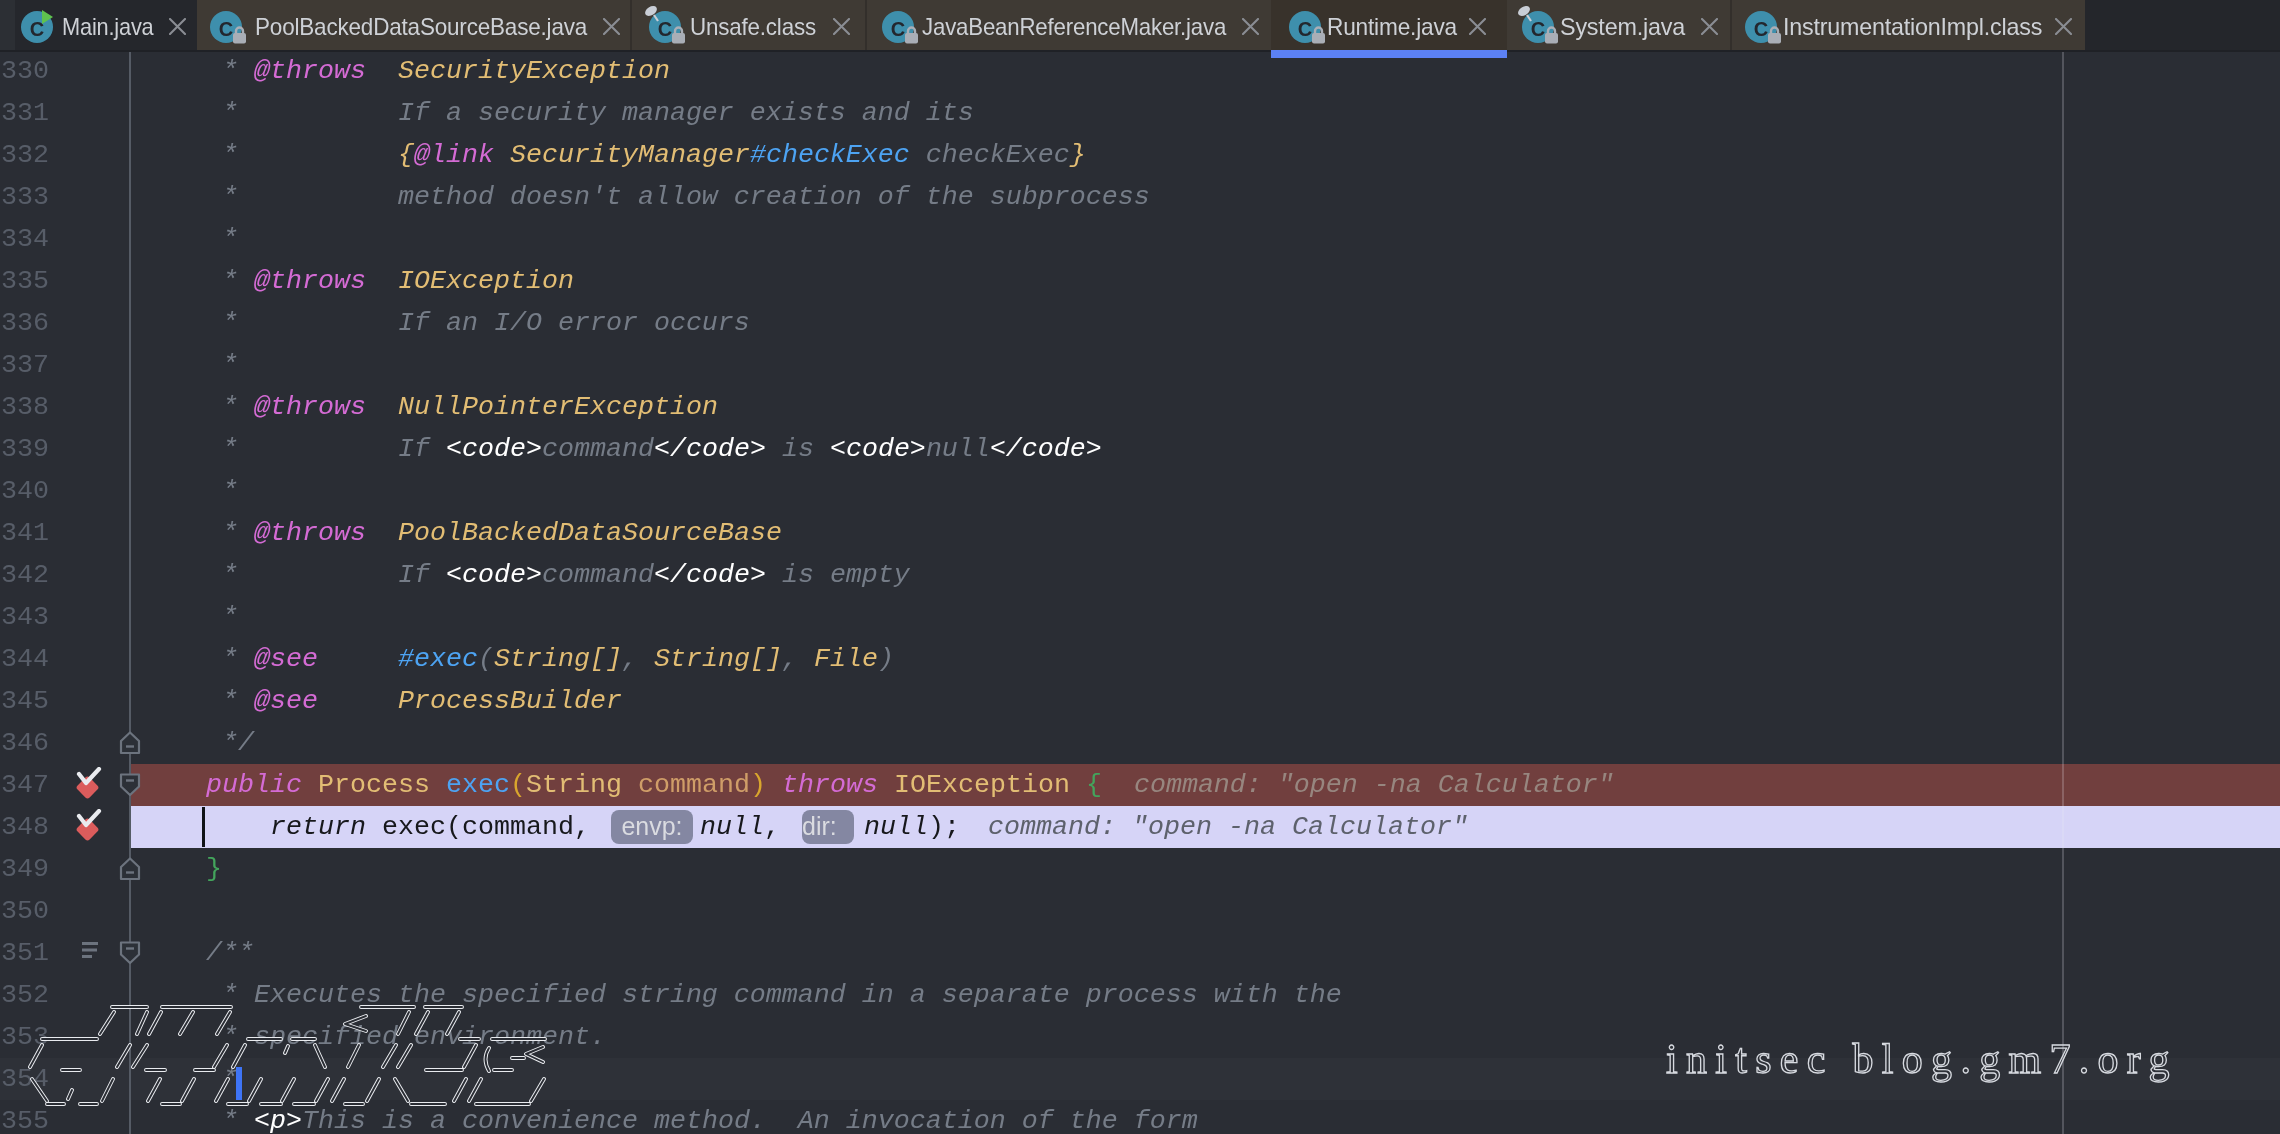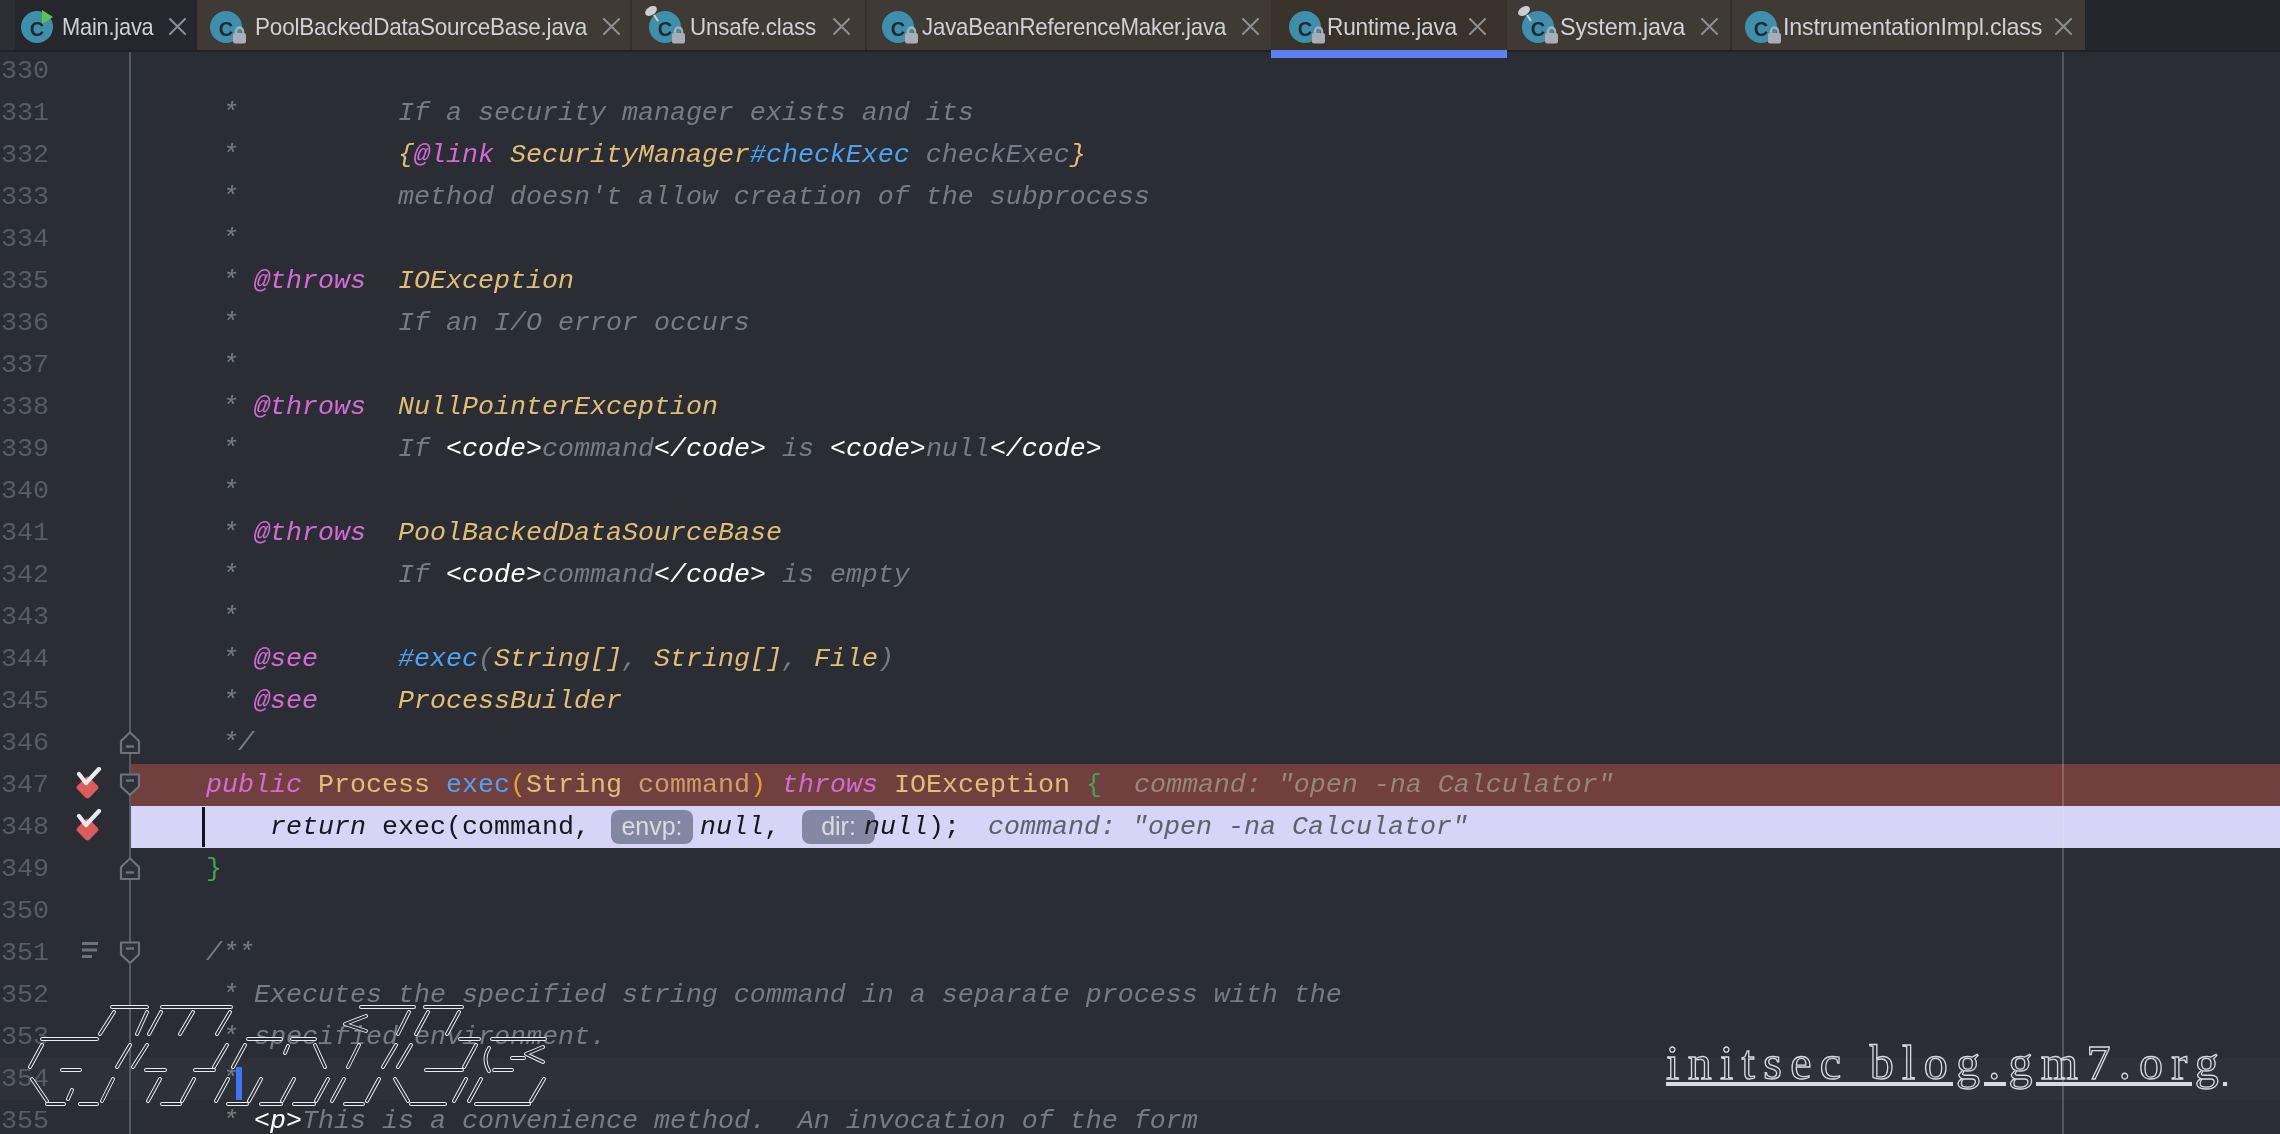"* @throws SecurityException" div.code { html: none -> <div> * <span>@throws</span> <span>SecurityException</span></div> }
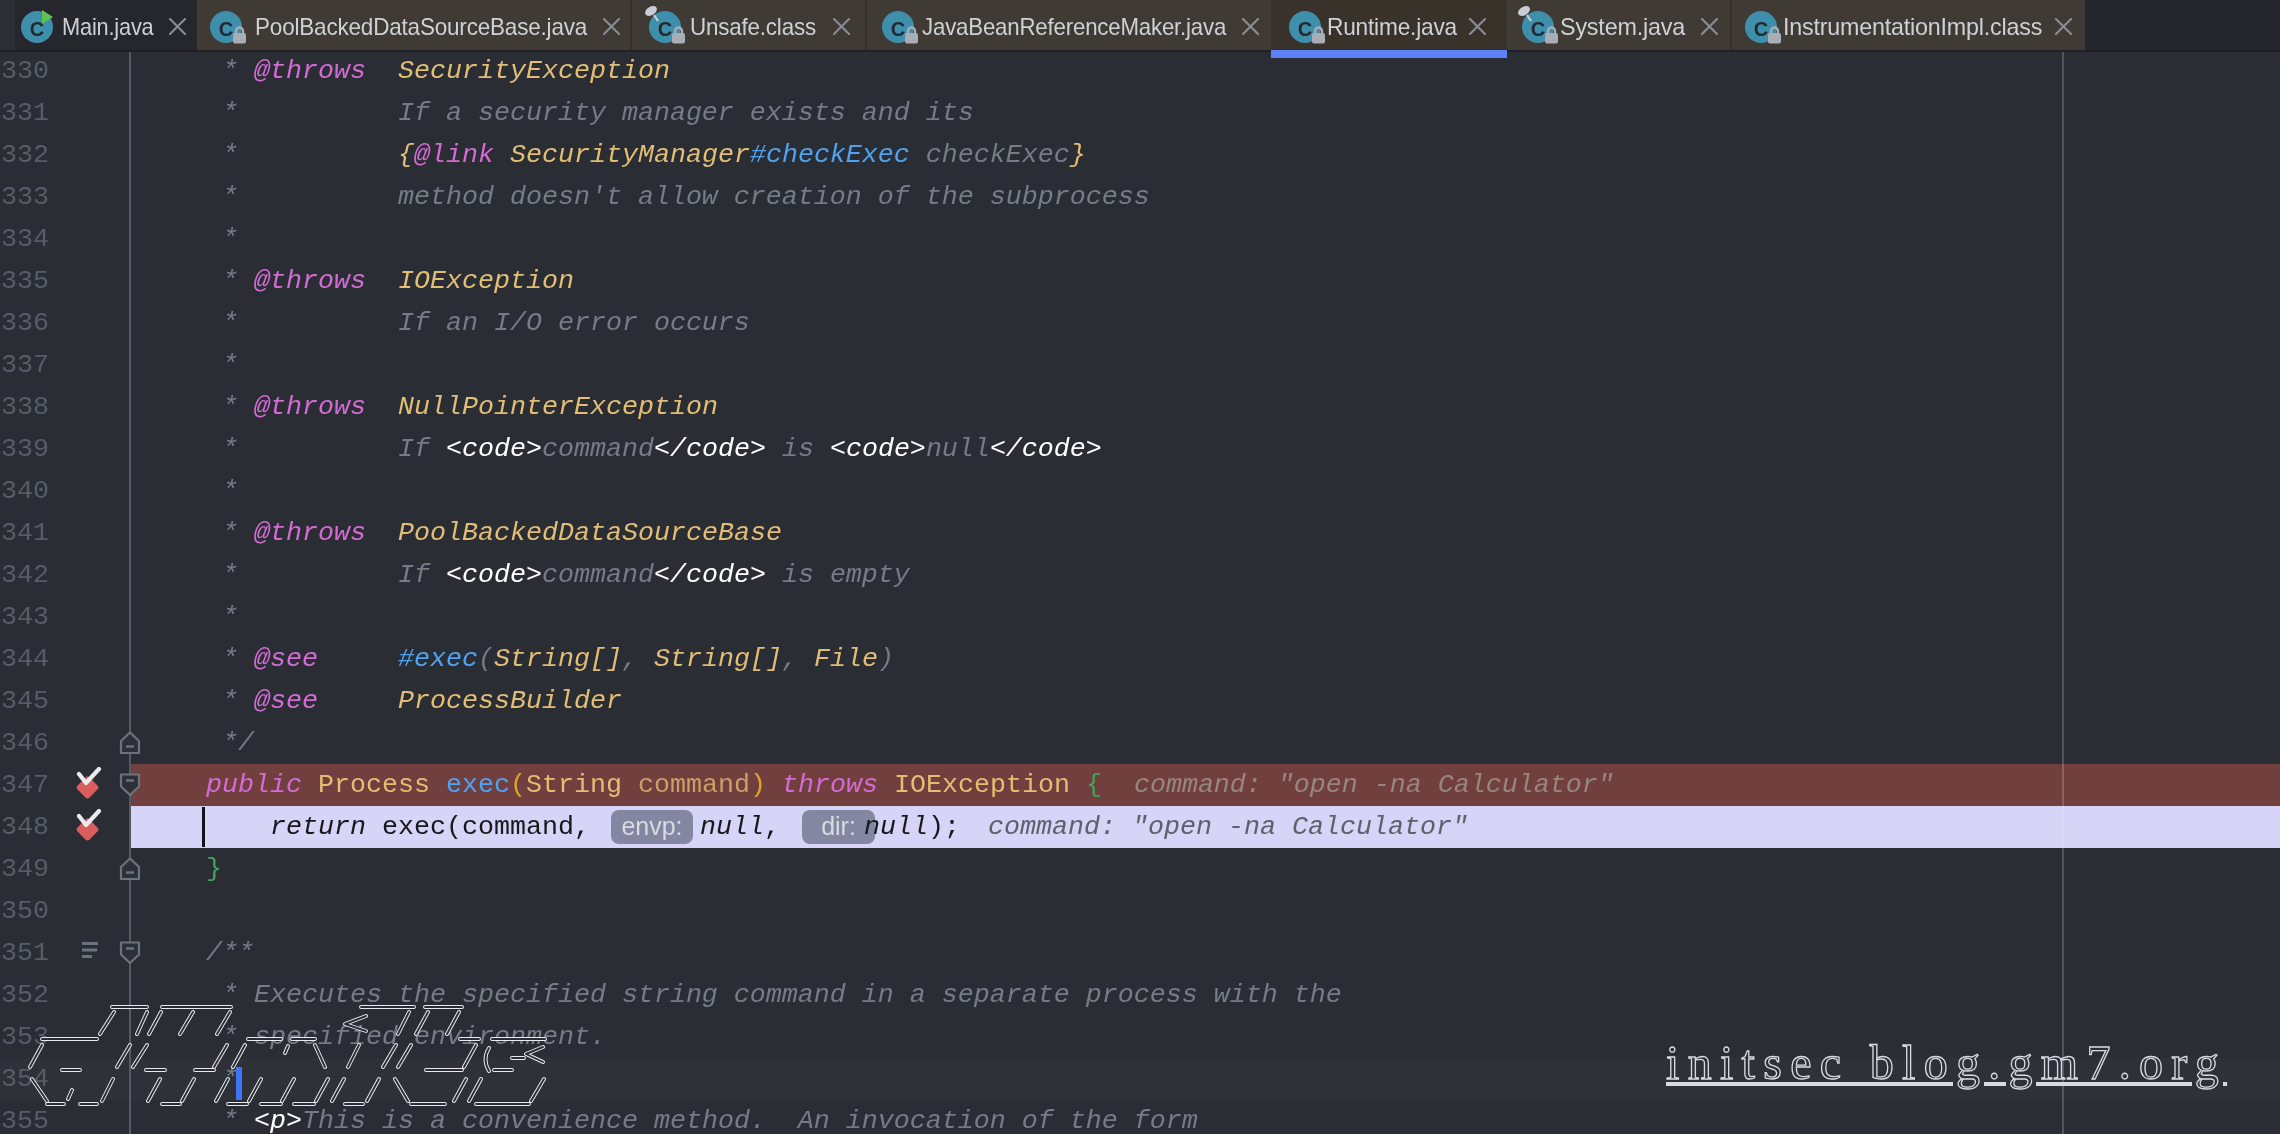"dir:" div.abs { text-align: center -> left; width: 73px -> 52px }
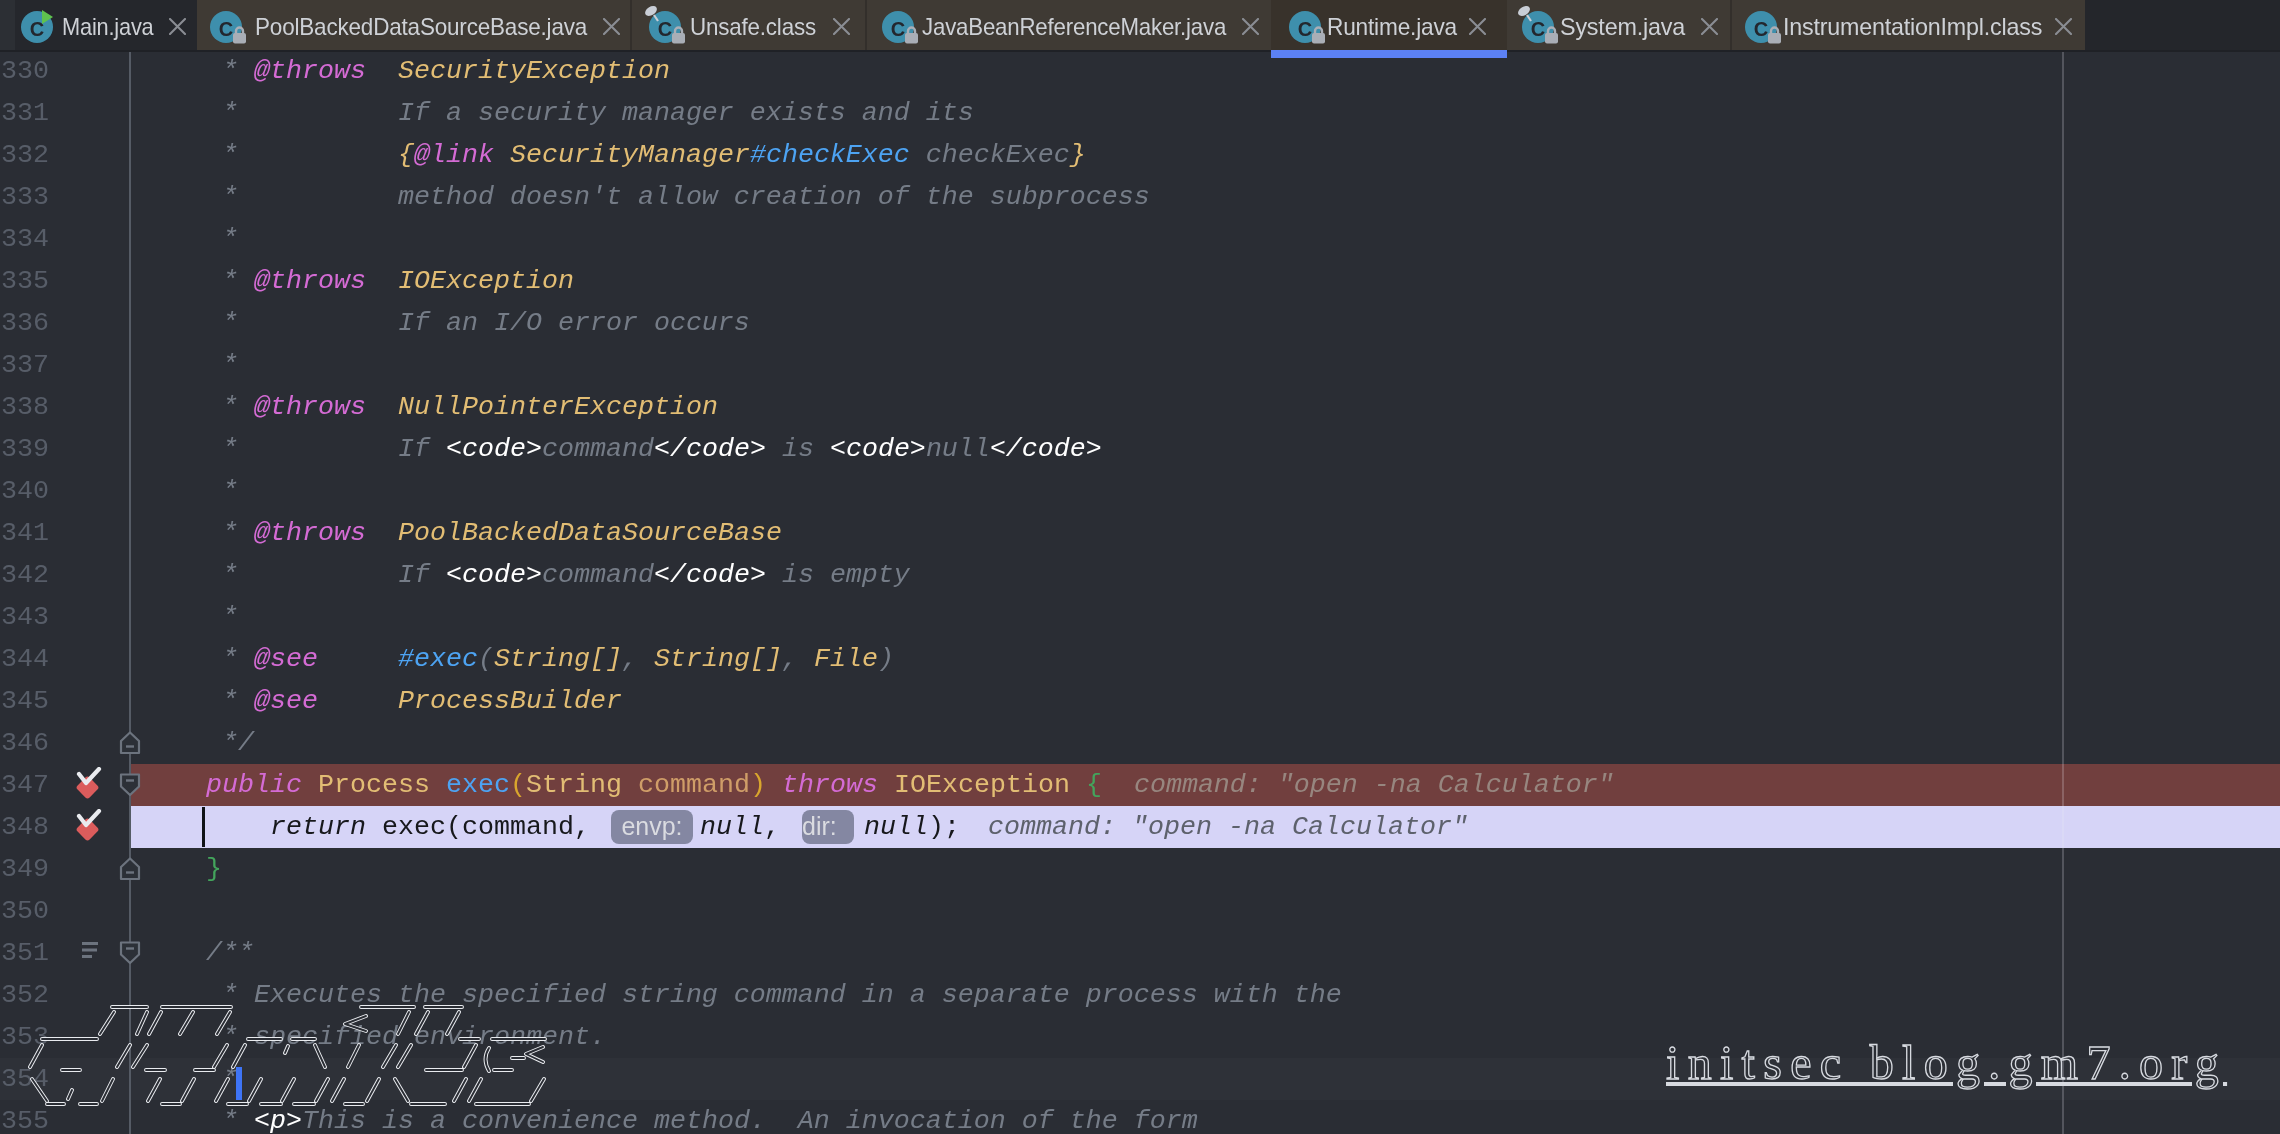"initsec blog.gm7.org" div.abs { font-size: 48px -> 42px; text-decoration: underline -> none }
